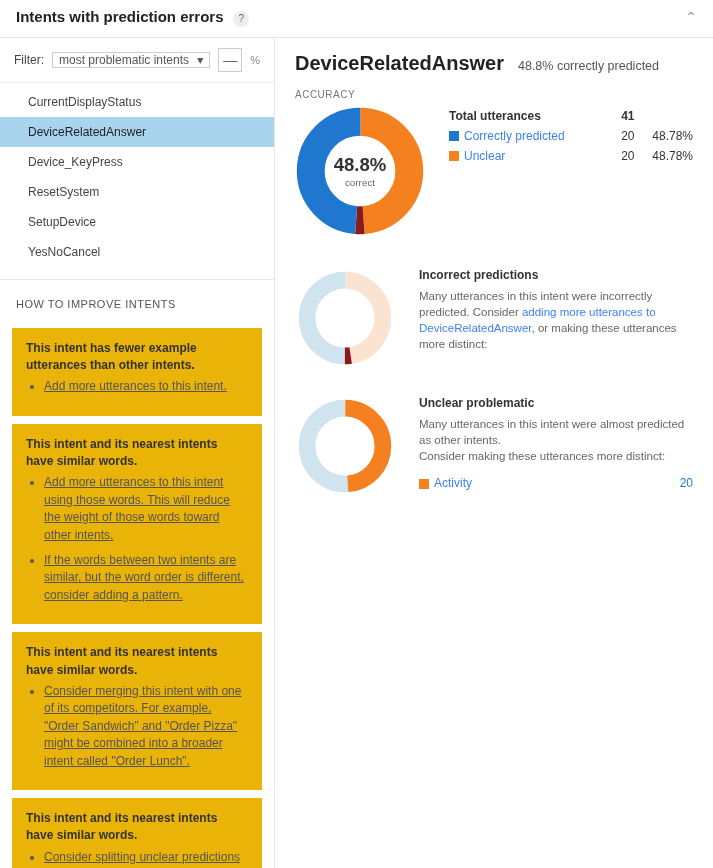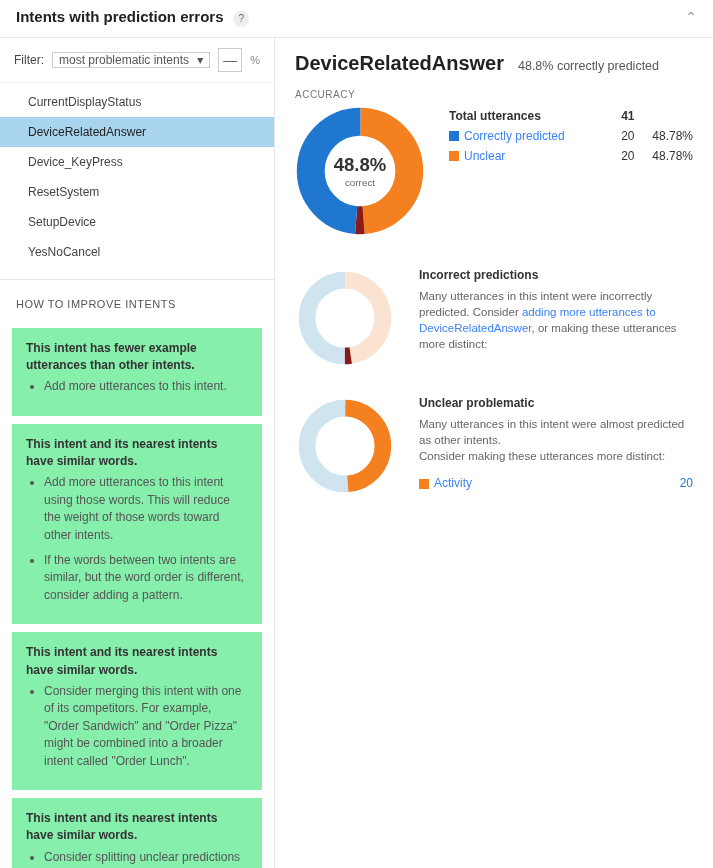"This intent has fewer example" .card { background: #86efac -> #eab308 }
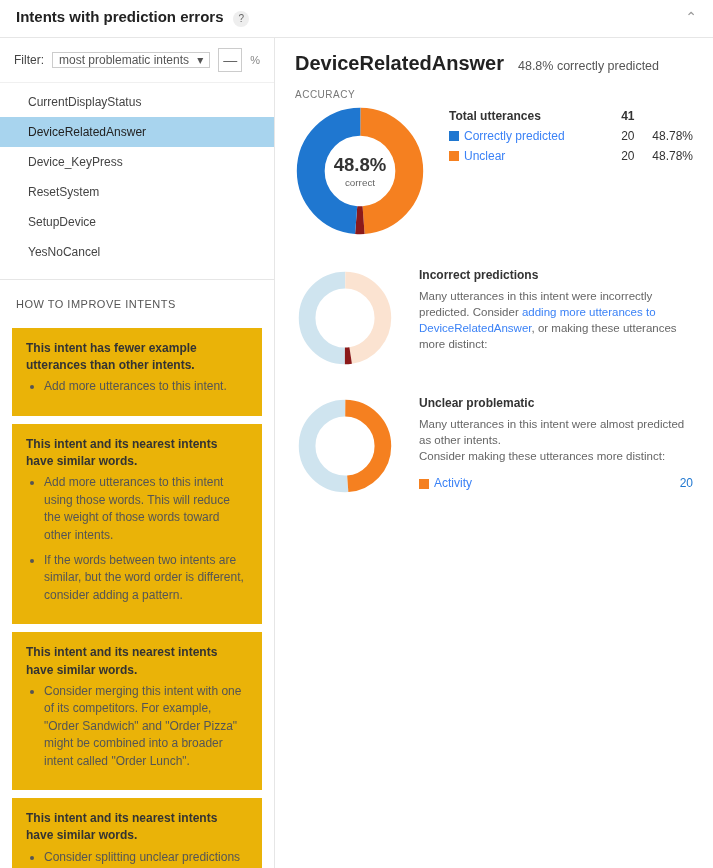"Add more utterances to this" .card li { text-decoration: none -> underline }
